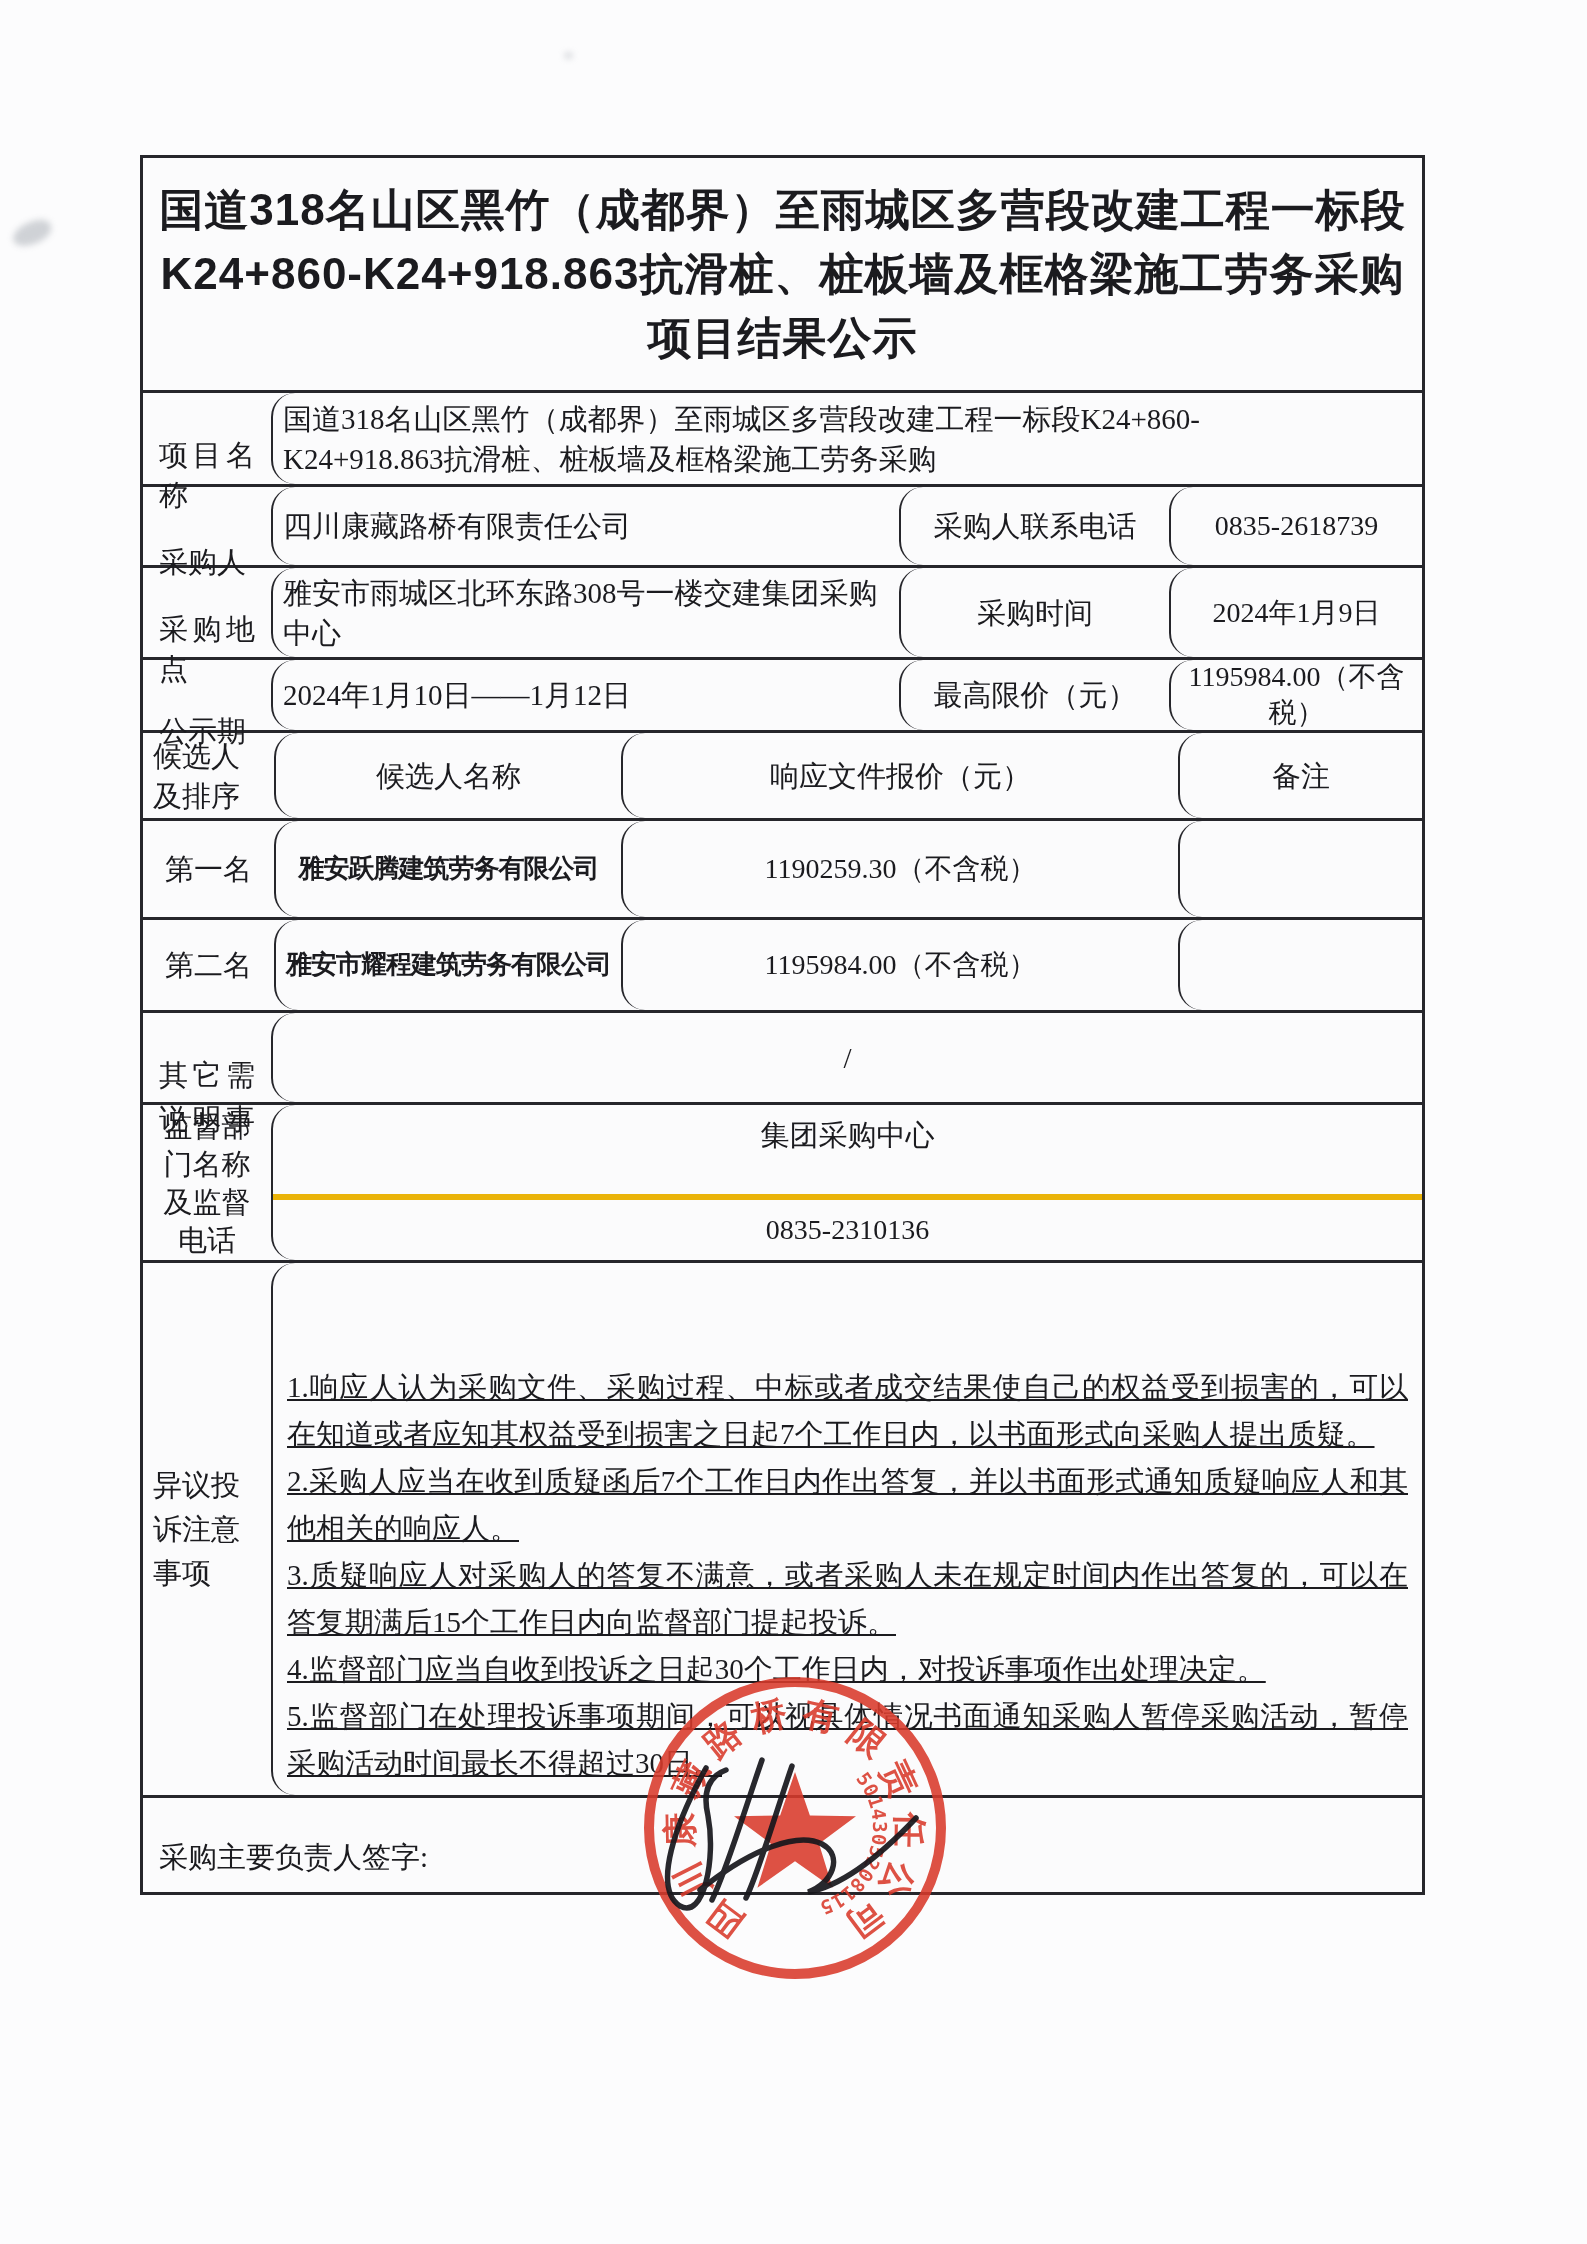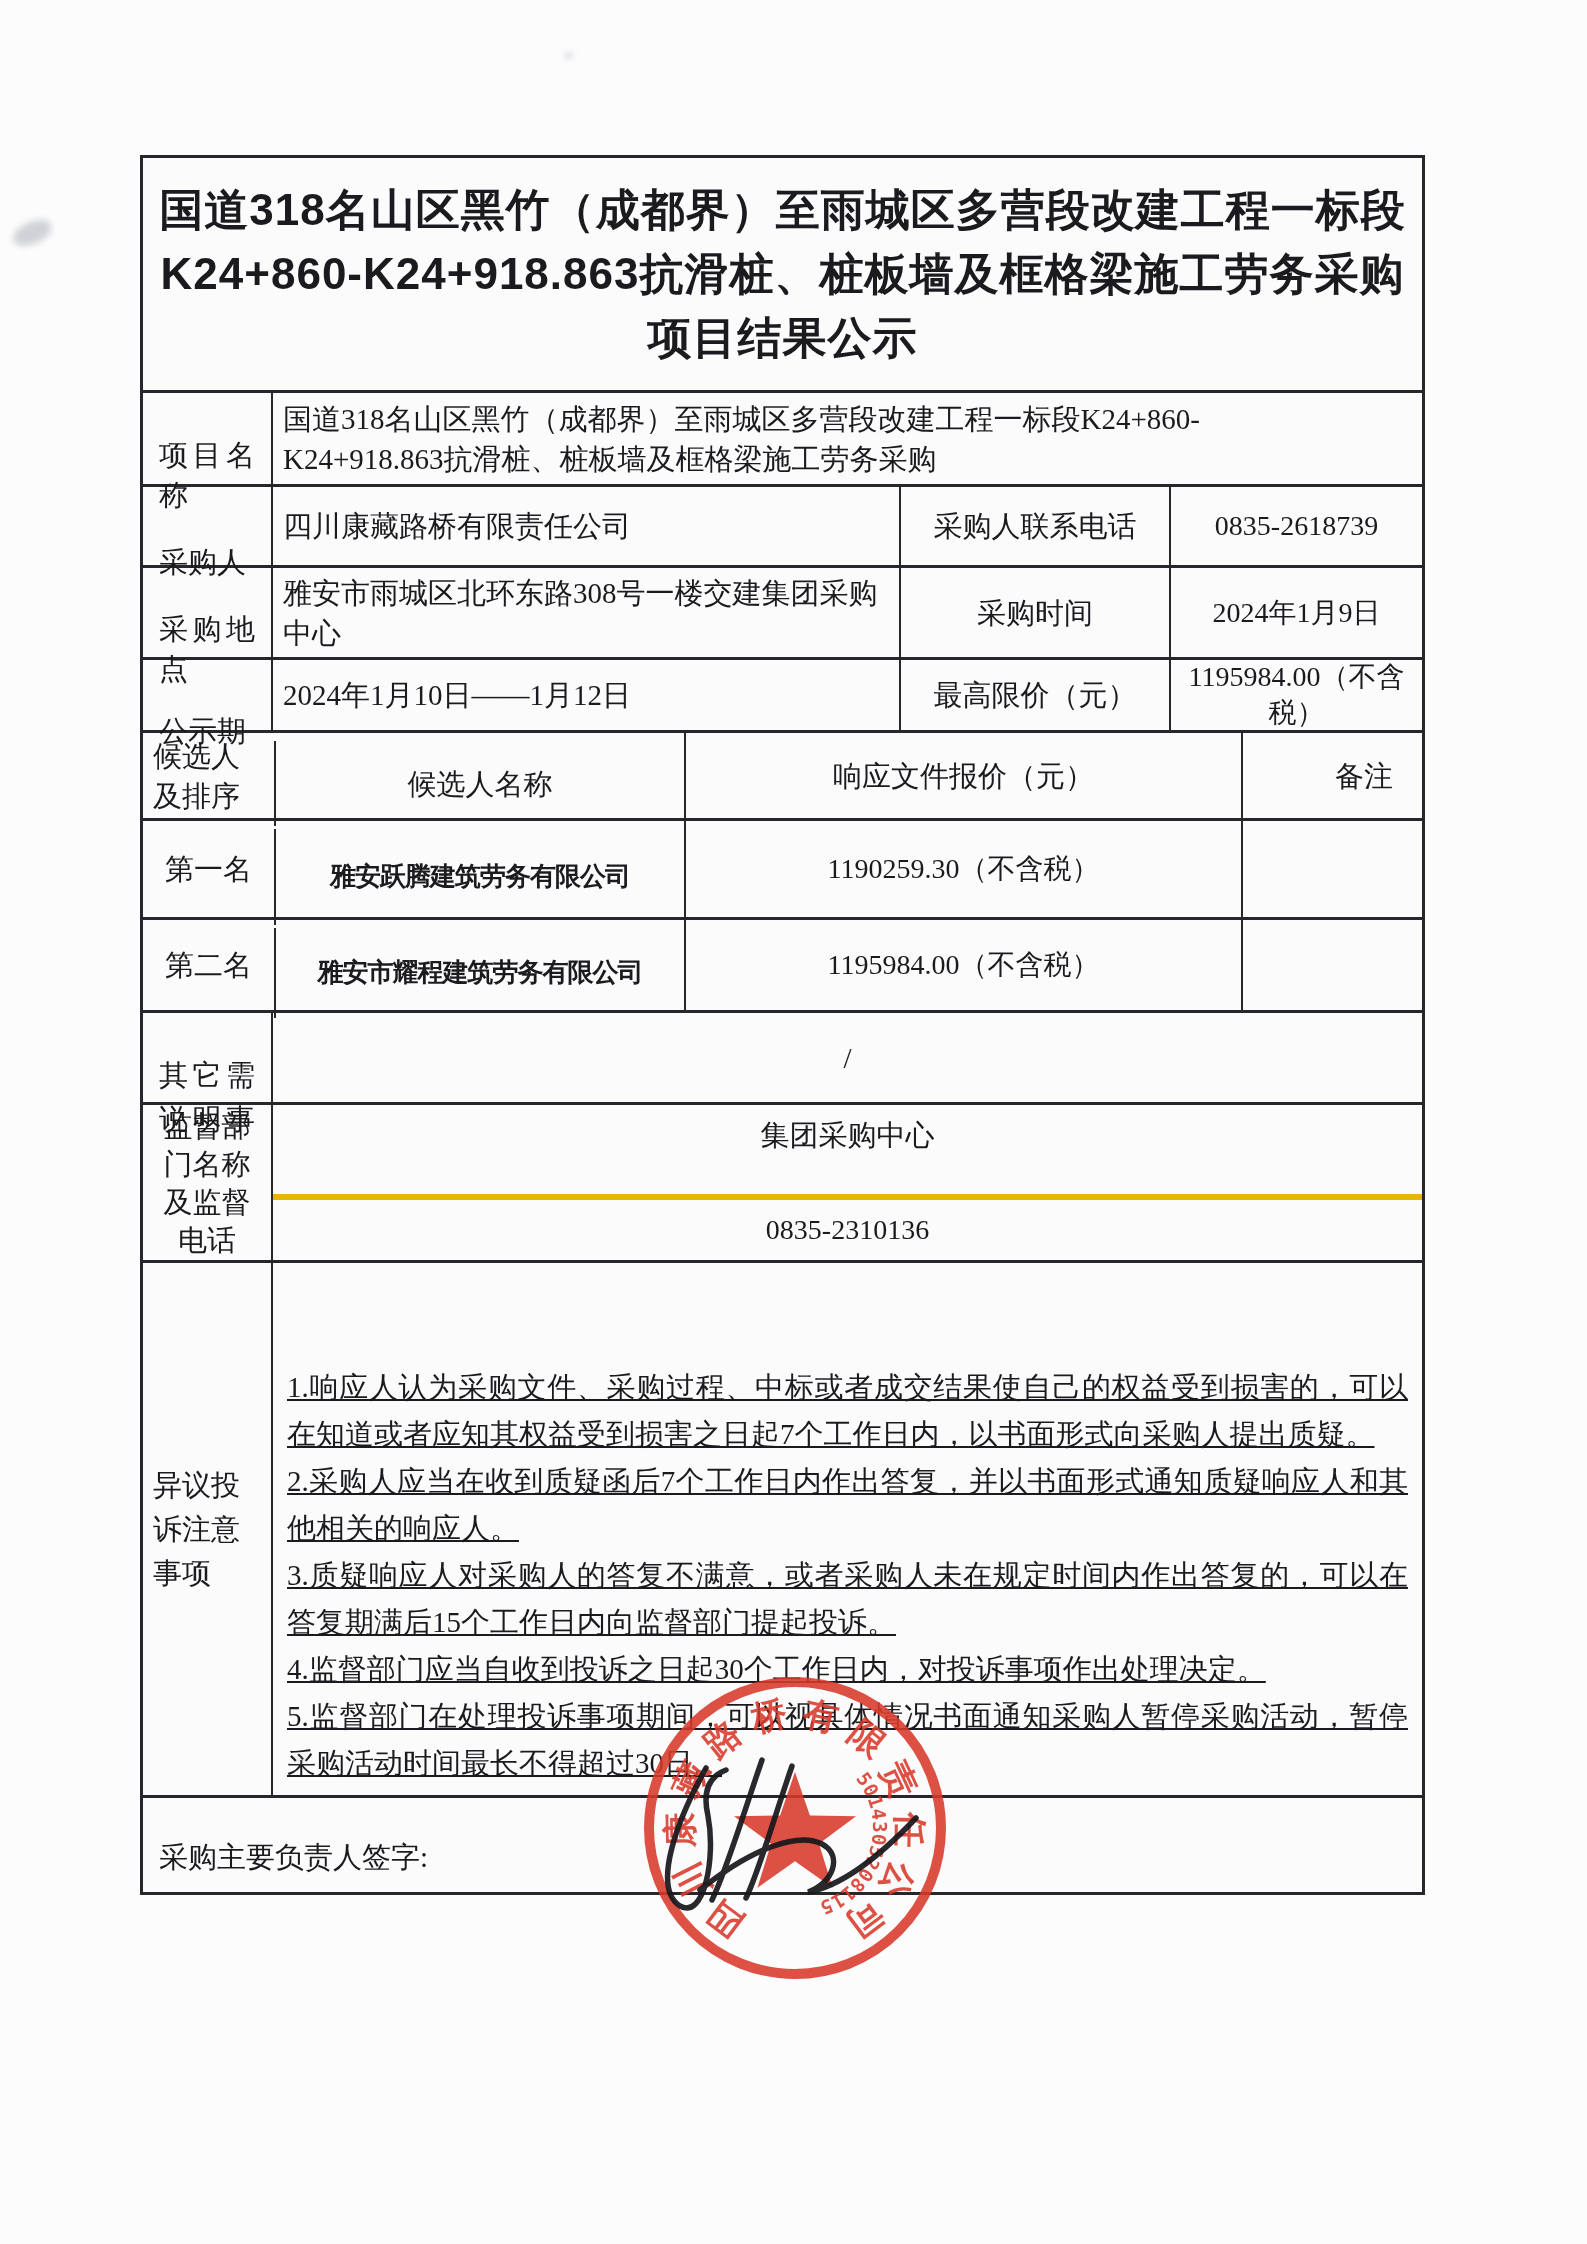"国道318名山区黑竹（成都界）至雨城区多营段改建工程一标段K24+860-K24" .td { border-radius: none -> 24px }
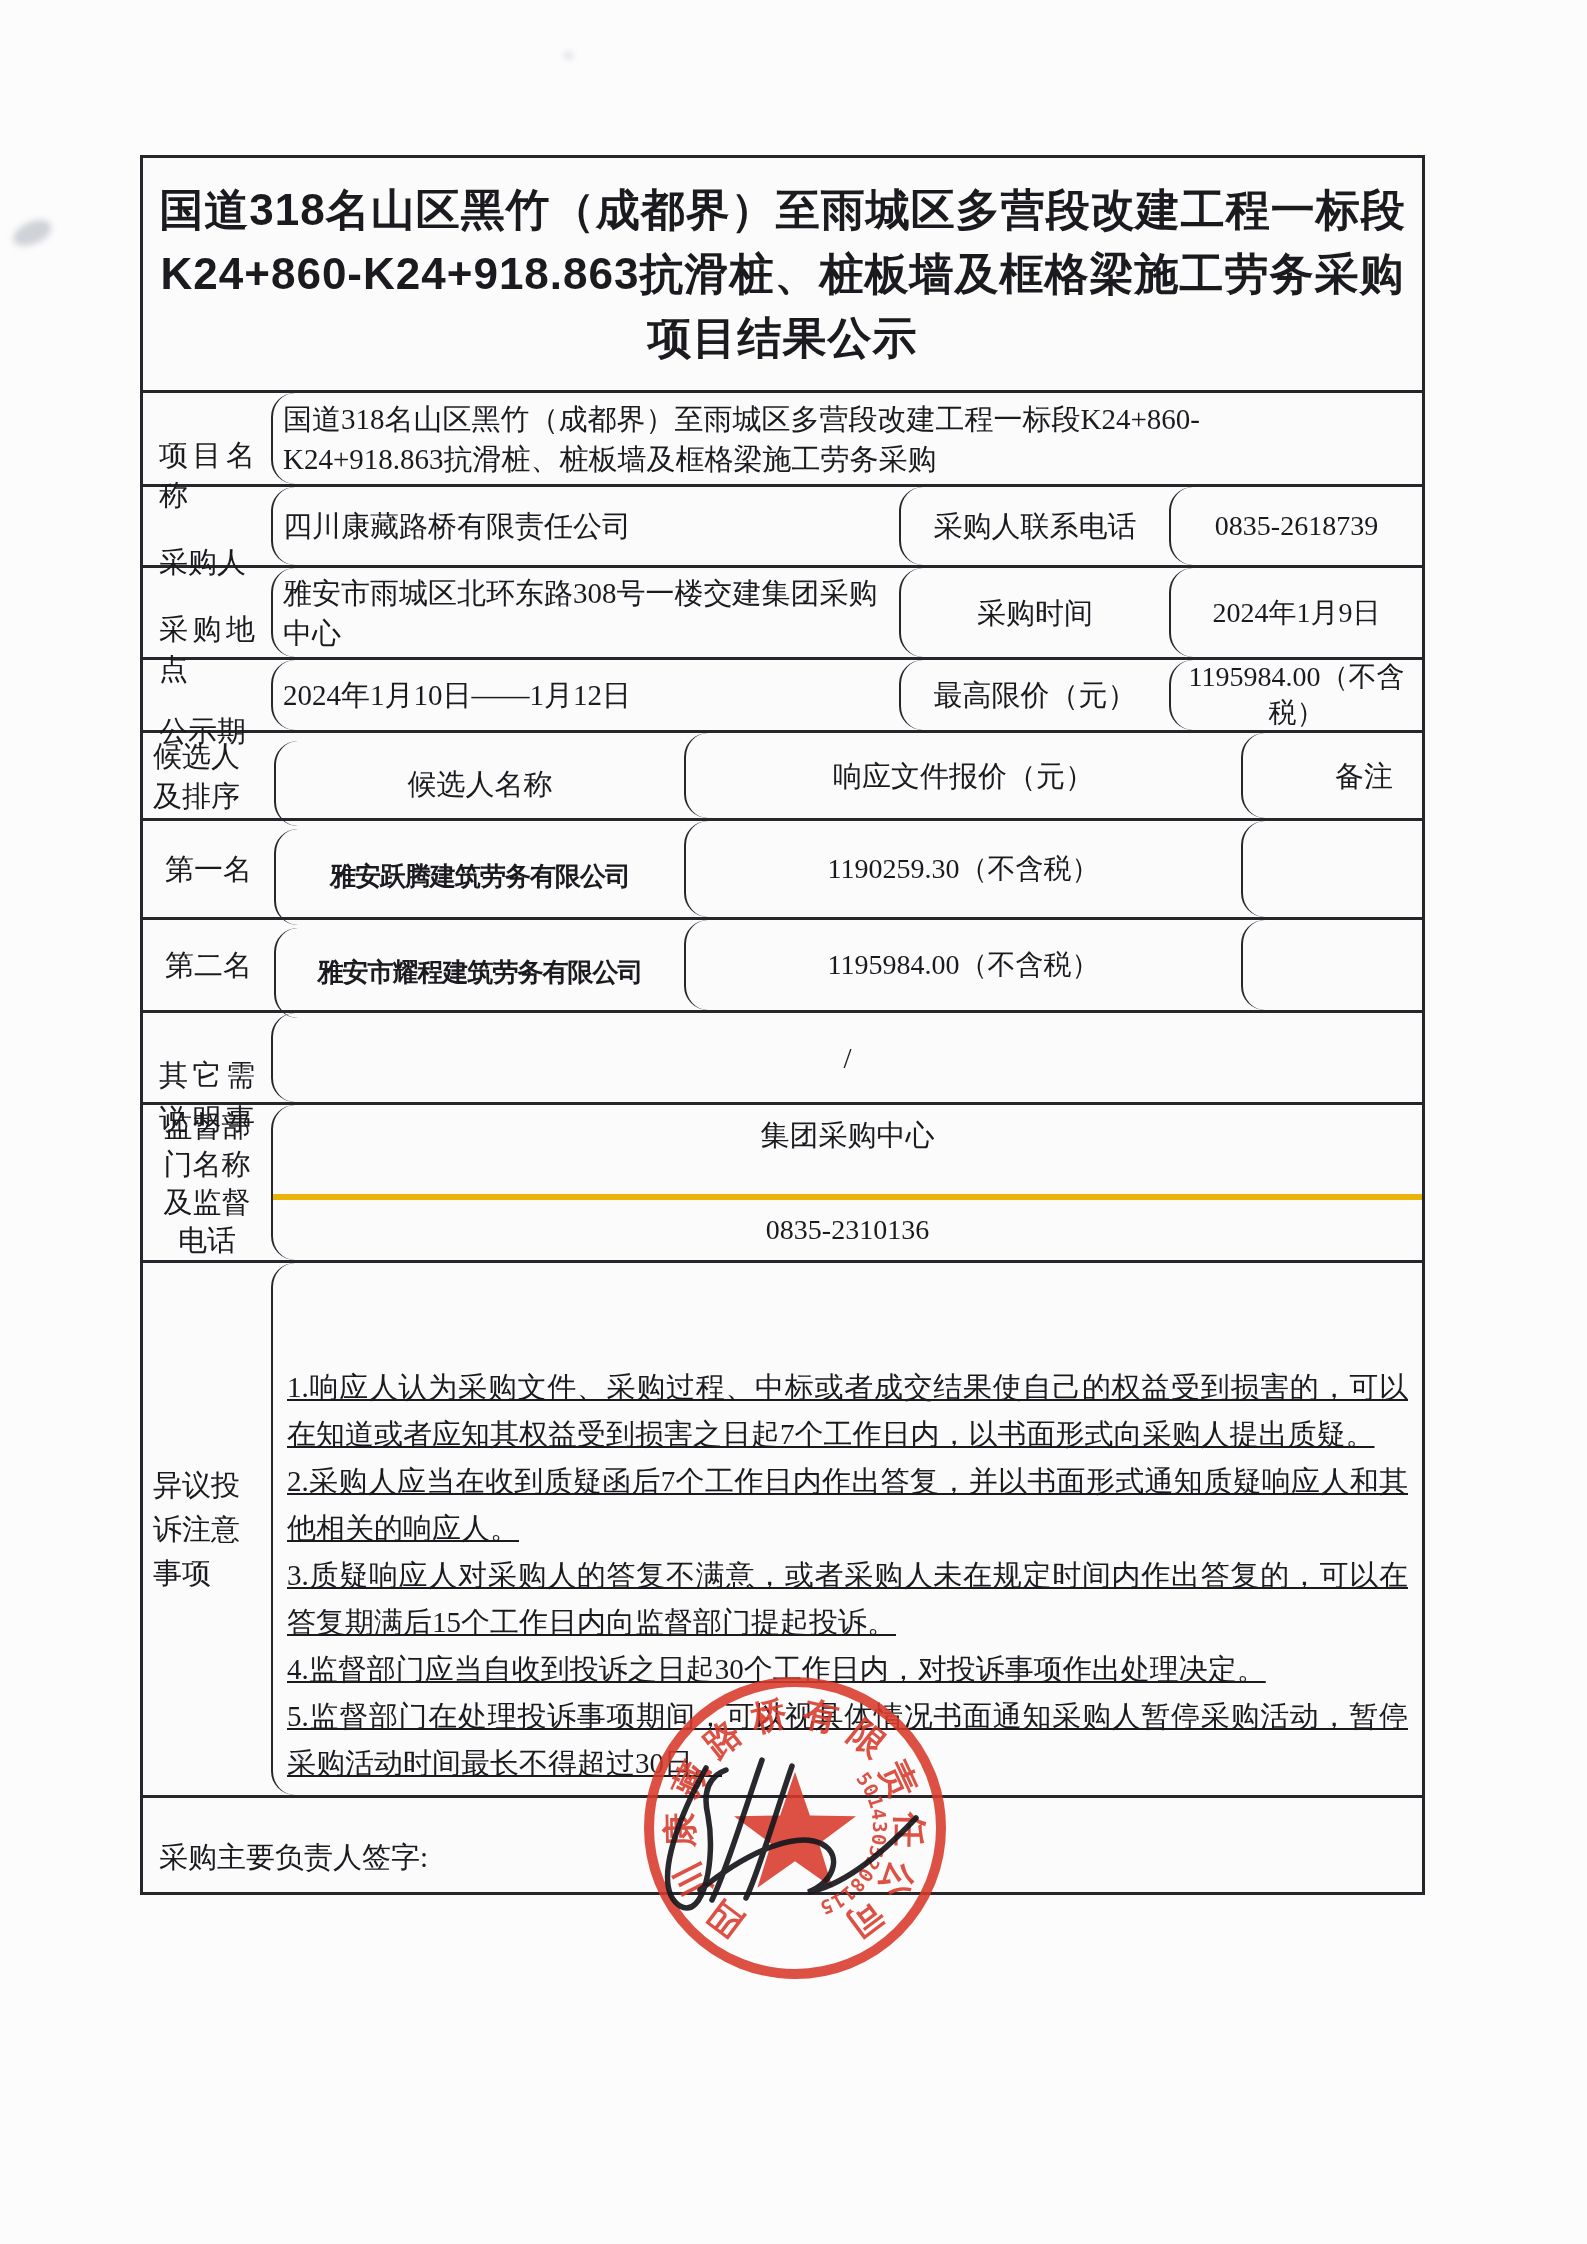"候选人名称" .c2 { margin-top: 8px -> none; width: 410px -> 347px }
